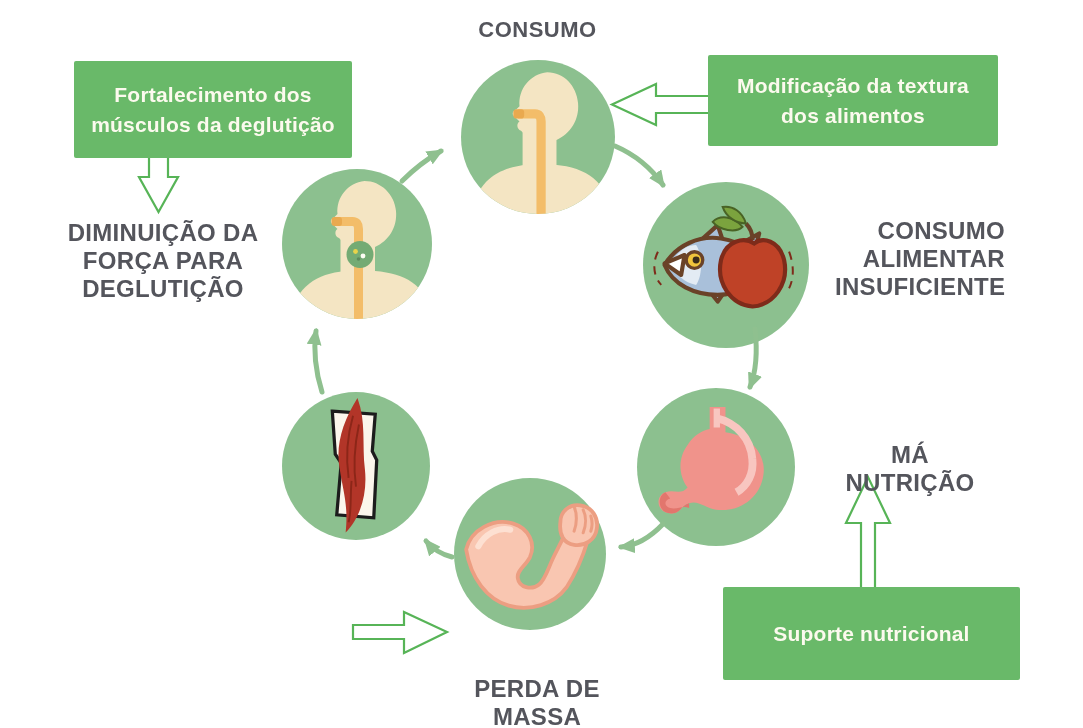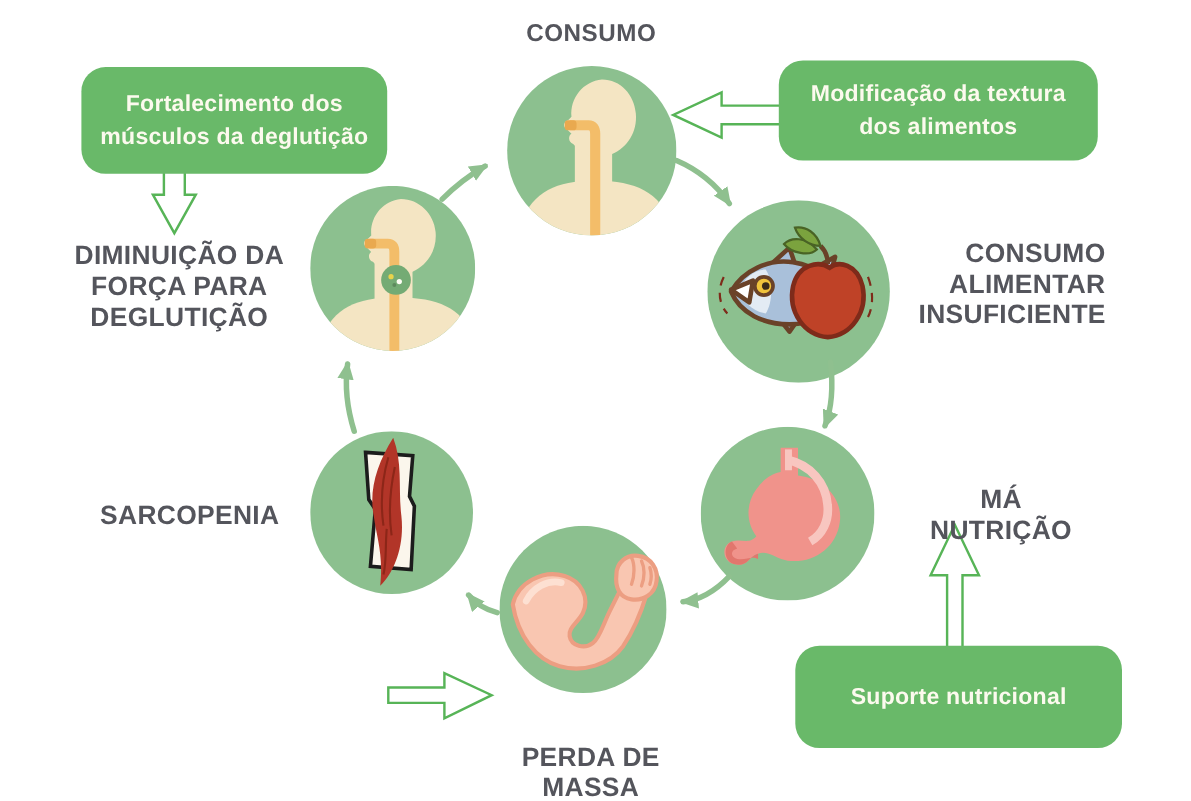"Fortalecimento dos" .green-box { border-radius: 22px -> 2px }
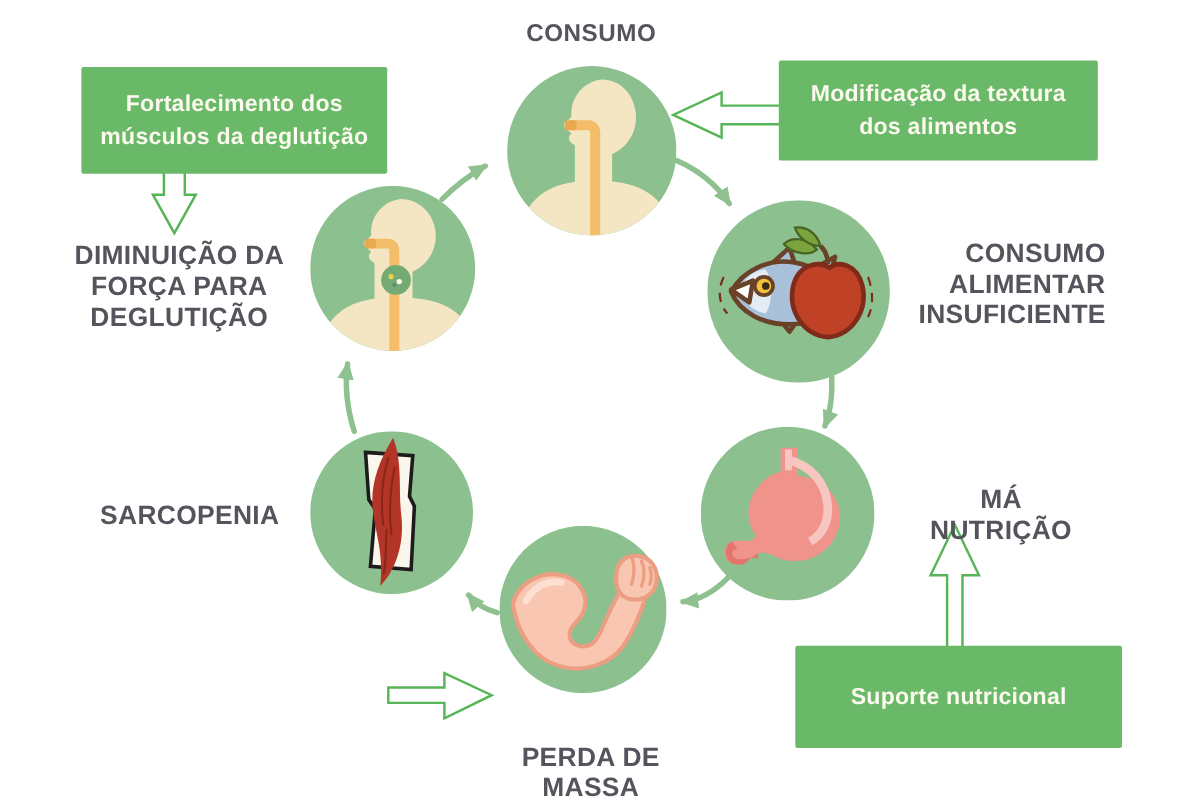"SARCOPENIA" div.node-label { html: <div>SARCOPENIA</div> -> none }
